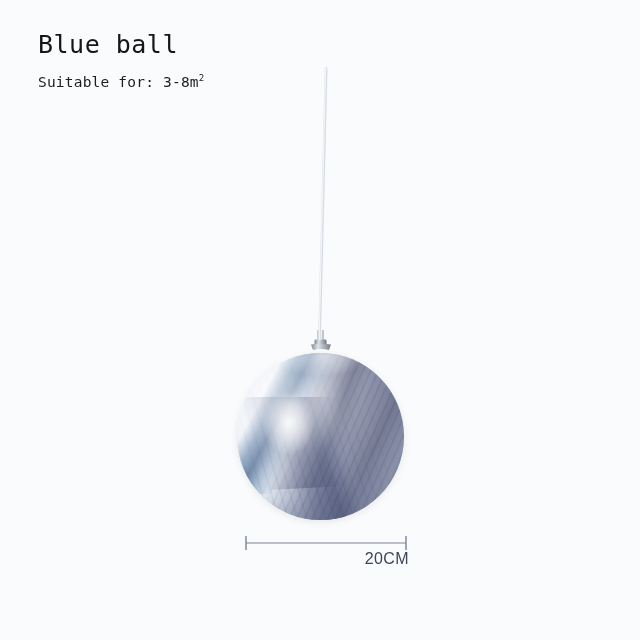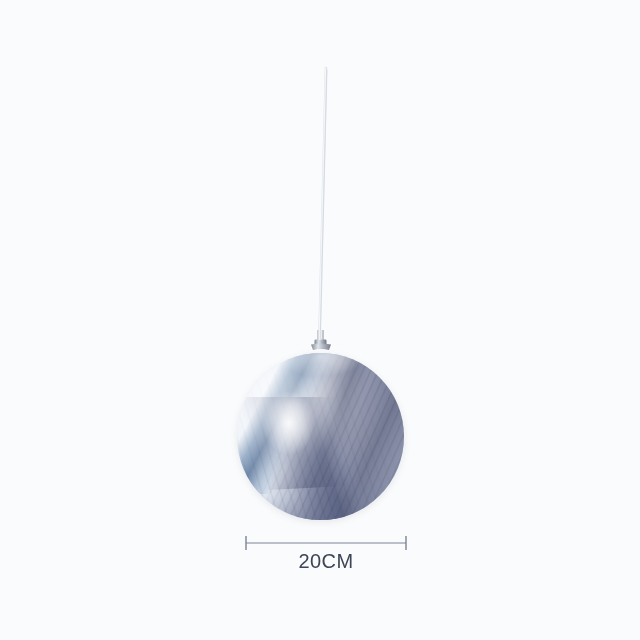"Blue ball" div.title { html: none -> <div>Blue ball</div> }
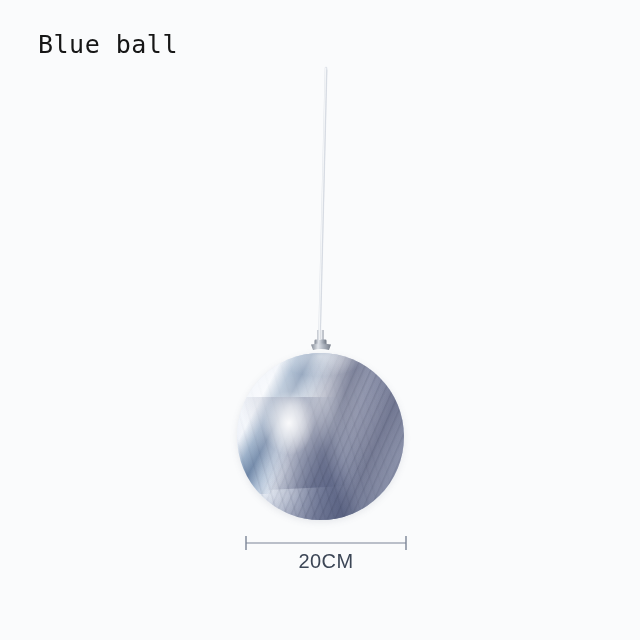"Suitable for: 3-8m2" div.spec-line { html: none -> <div> <span>Suitable for: 3-8m<span>2</span></span> </div> }
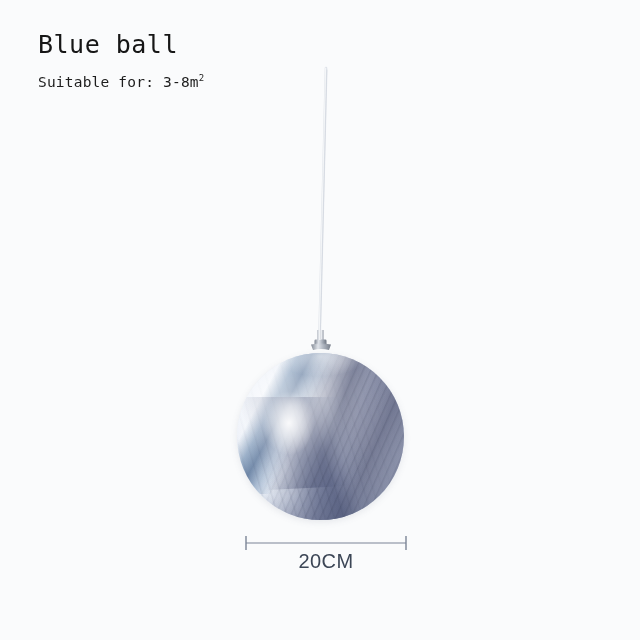"20CM" .dim-label { font-size: 20px -> 16px; text-align: center -> right }
